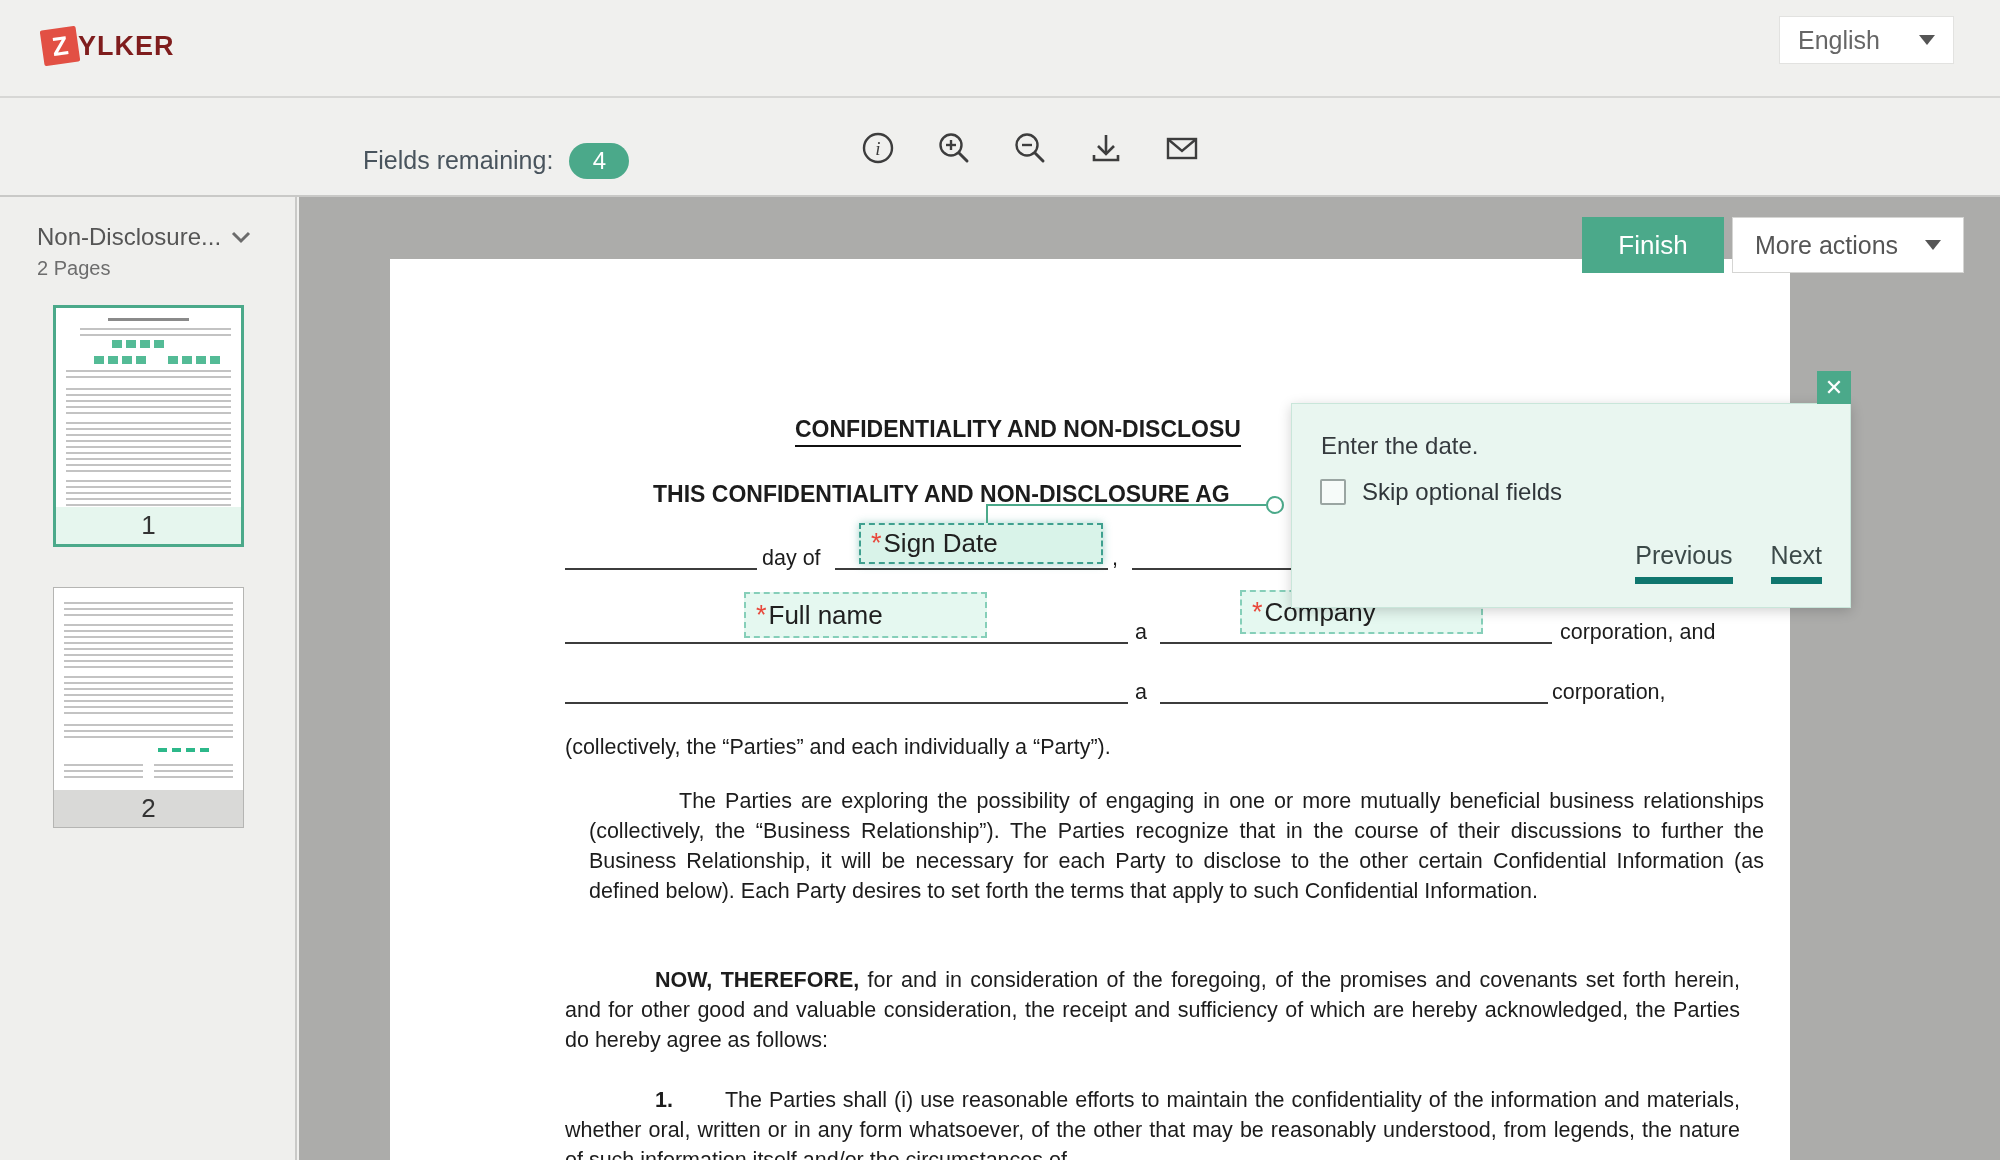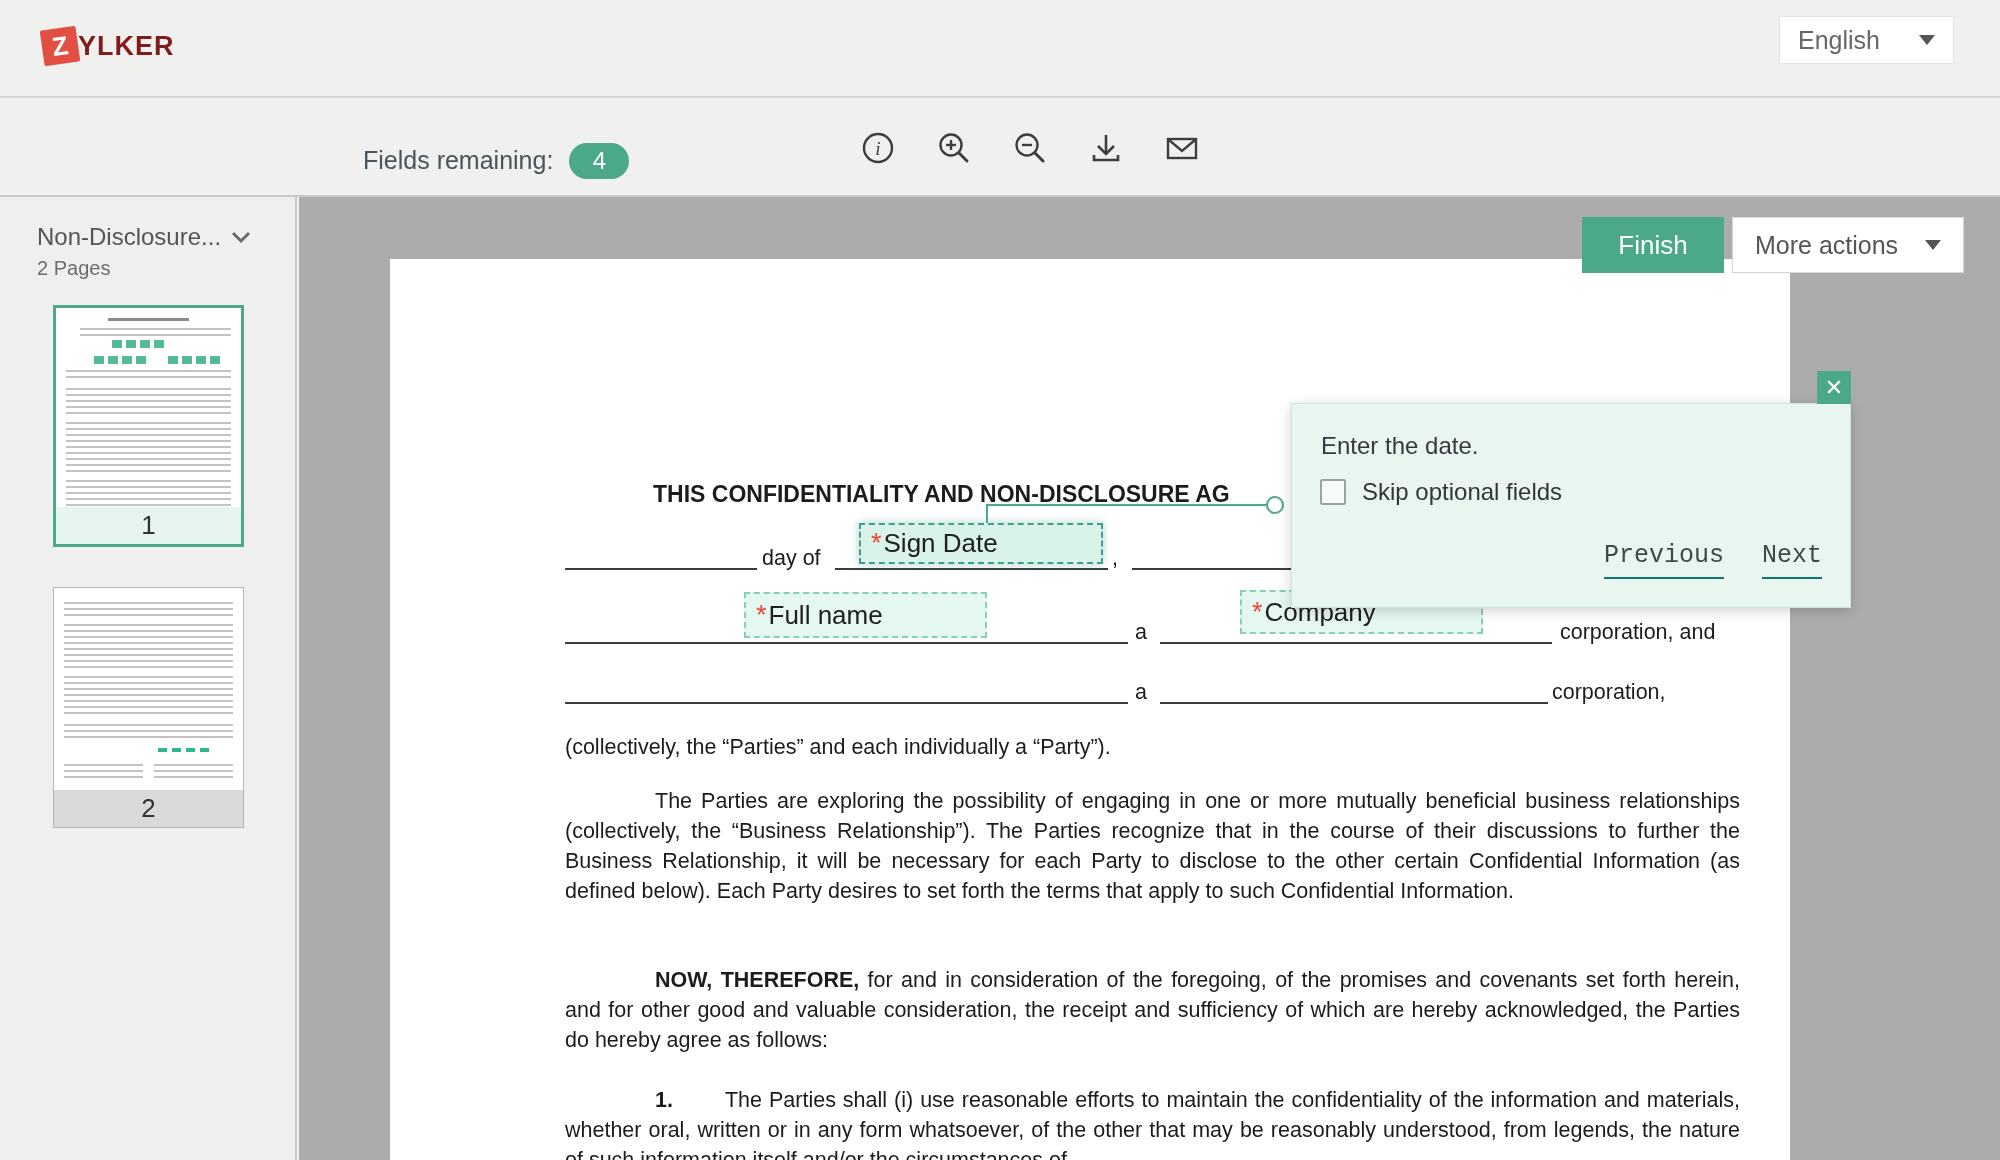"CONFIDENTIALITY AND NON-DISCLOSU" div.pg-title { html: none -> <div>CONFIDENTIALITY AND NON-DISCLOSU</div> }
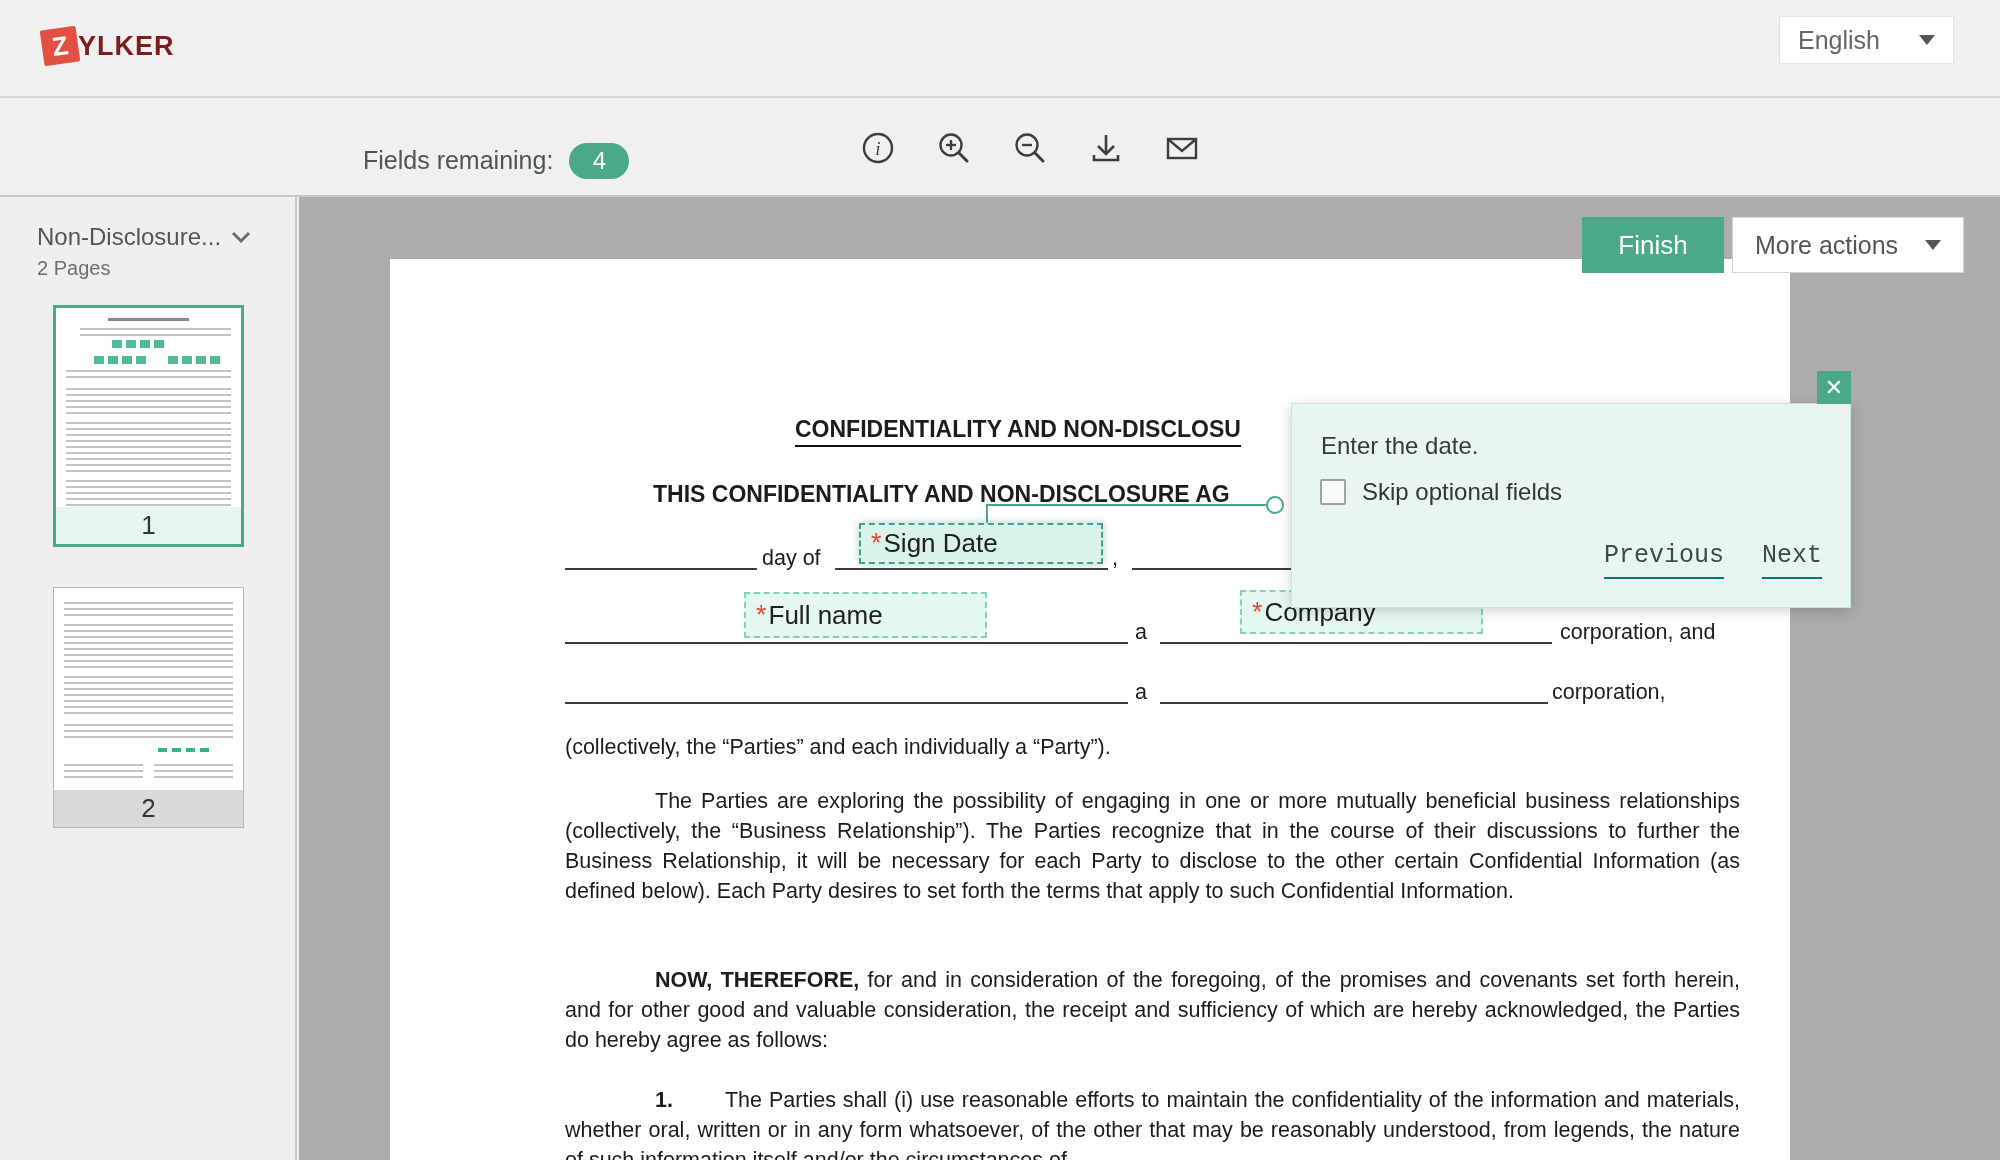"Previous" .plink { border-bottom: 2px solid #0f766e -> 7px solid #0f766e; font-family: Liberation Mono, monospace -> none }
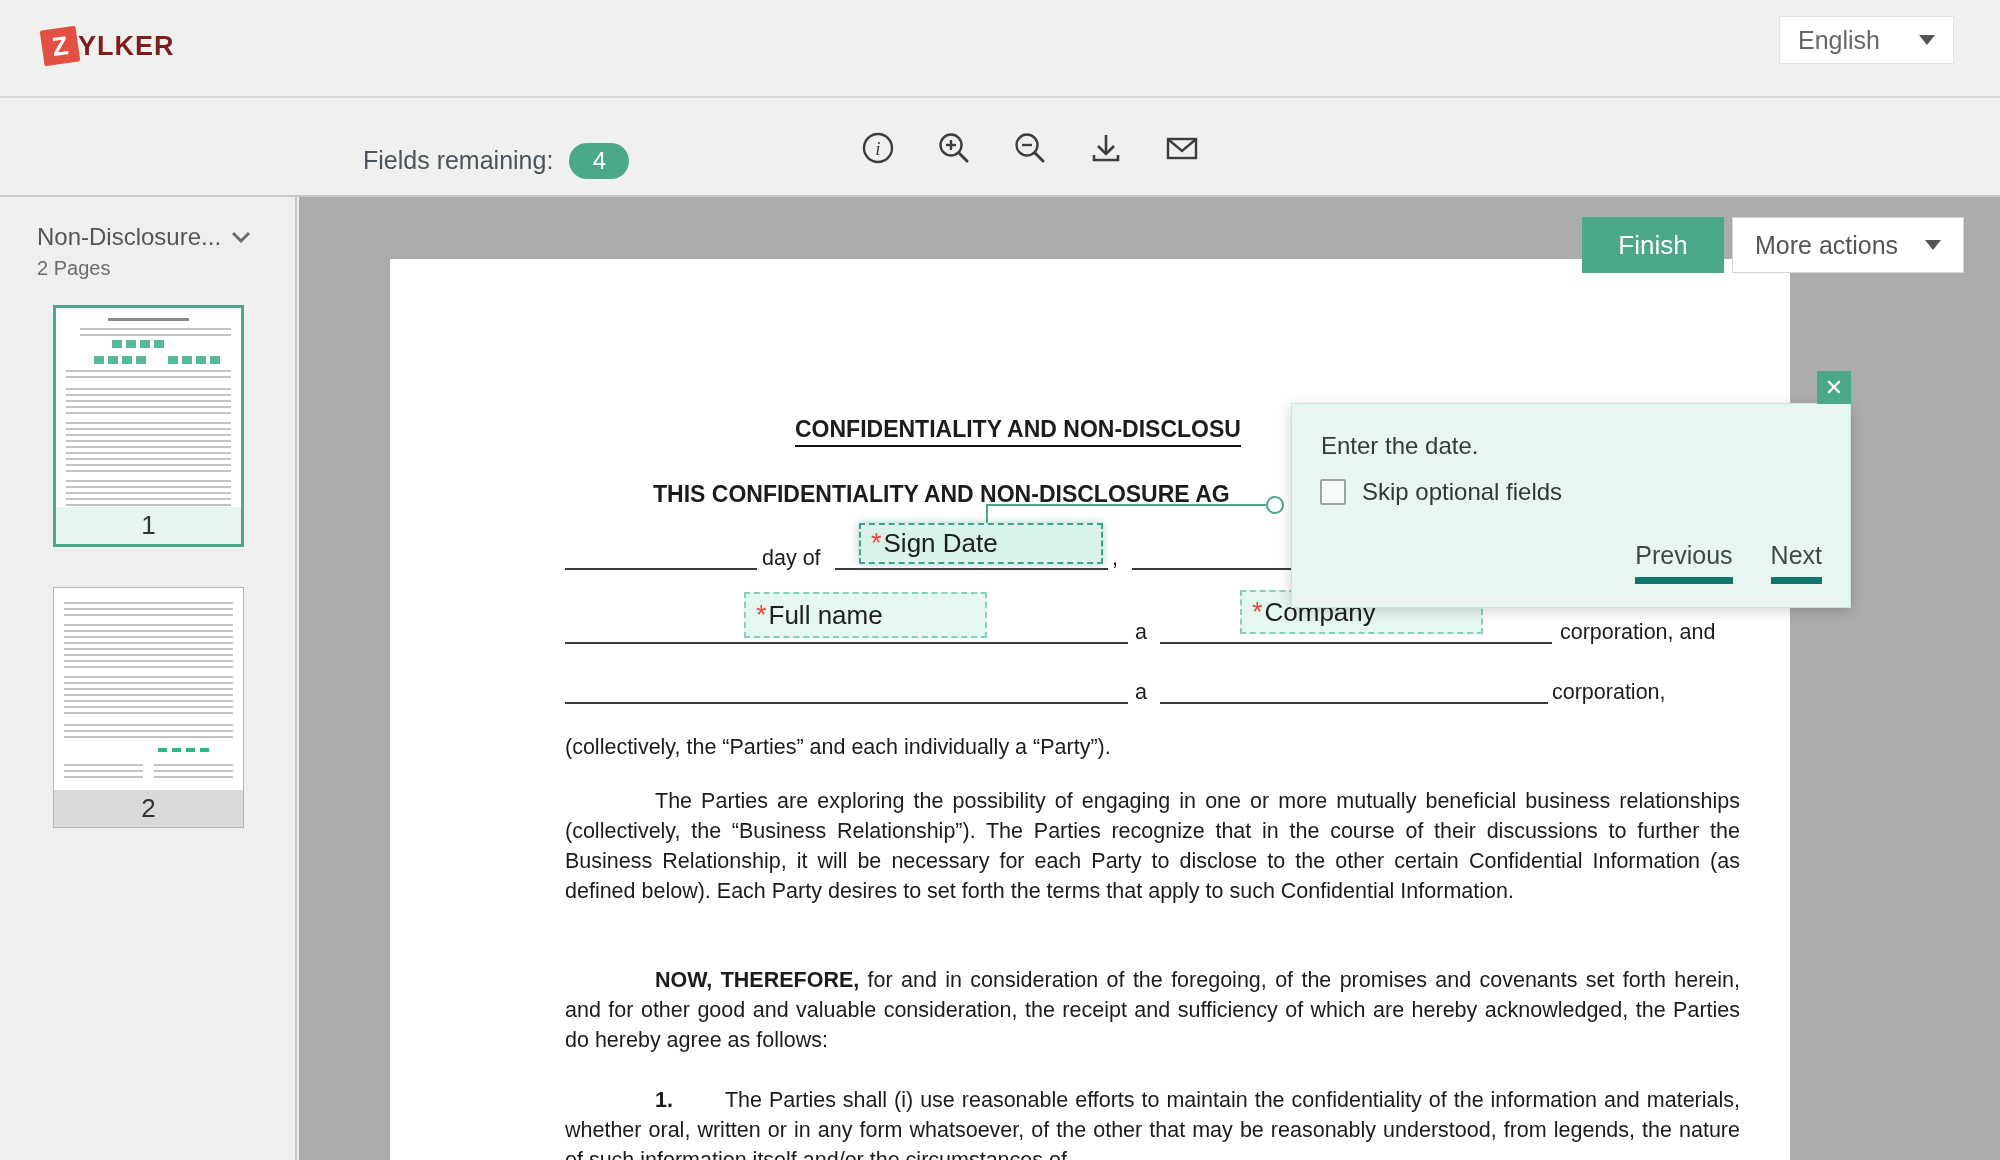"The Parties are exploring the" .indent { margin-left: none -> 24px }
